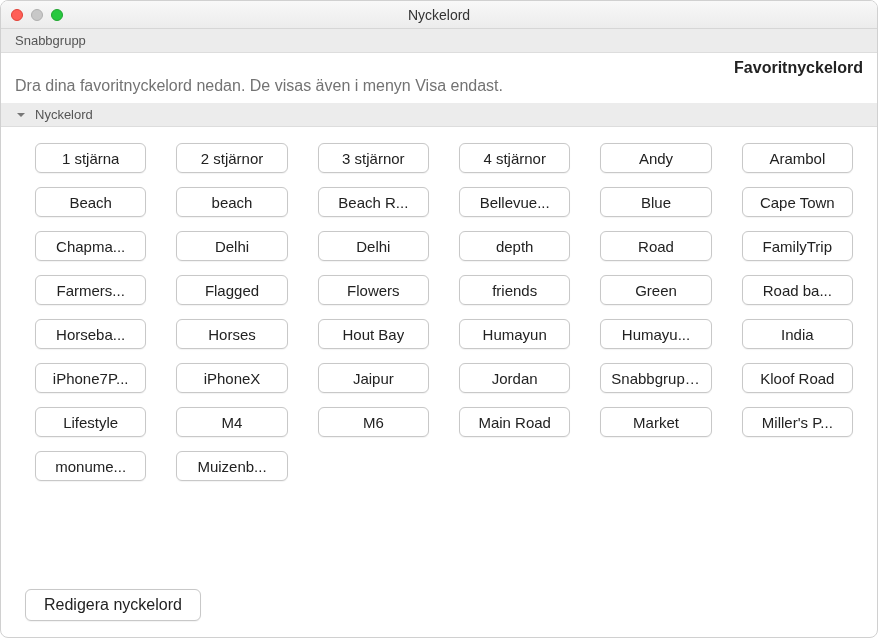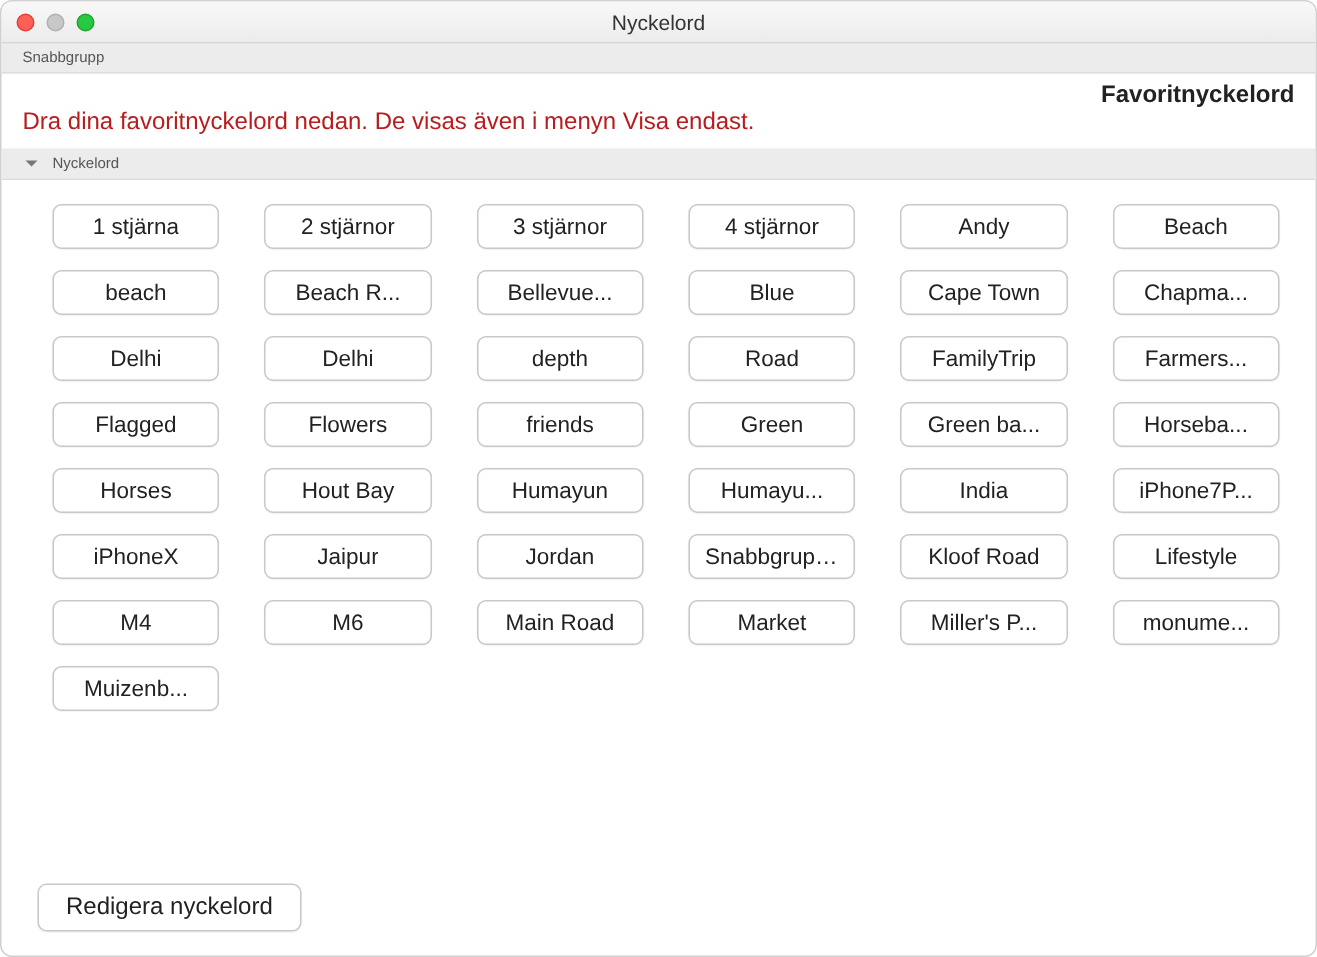"Snabbgrupp" .section-header { font-size: 10px -> 13px }
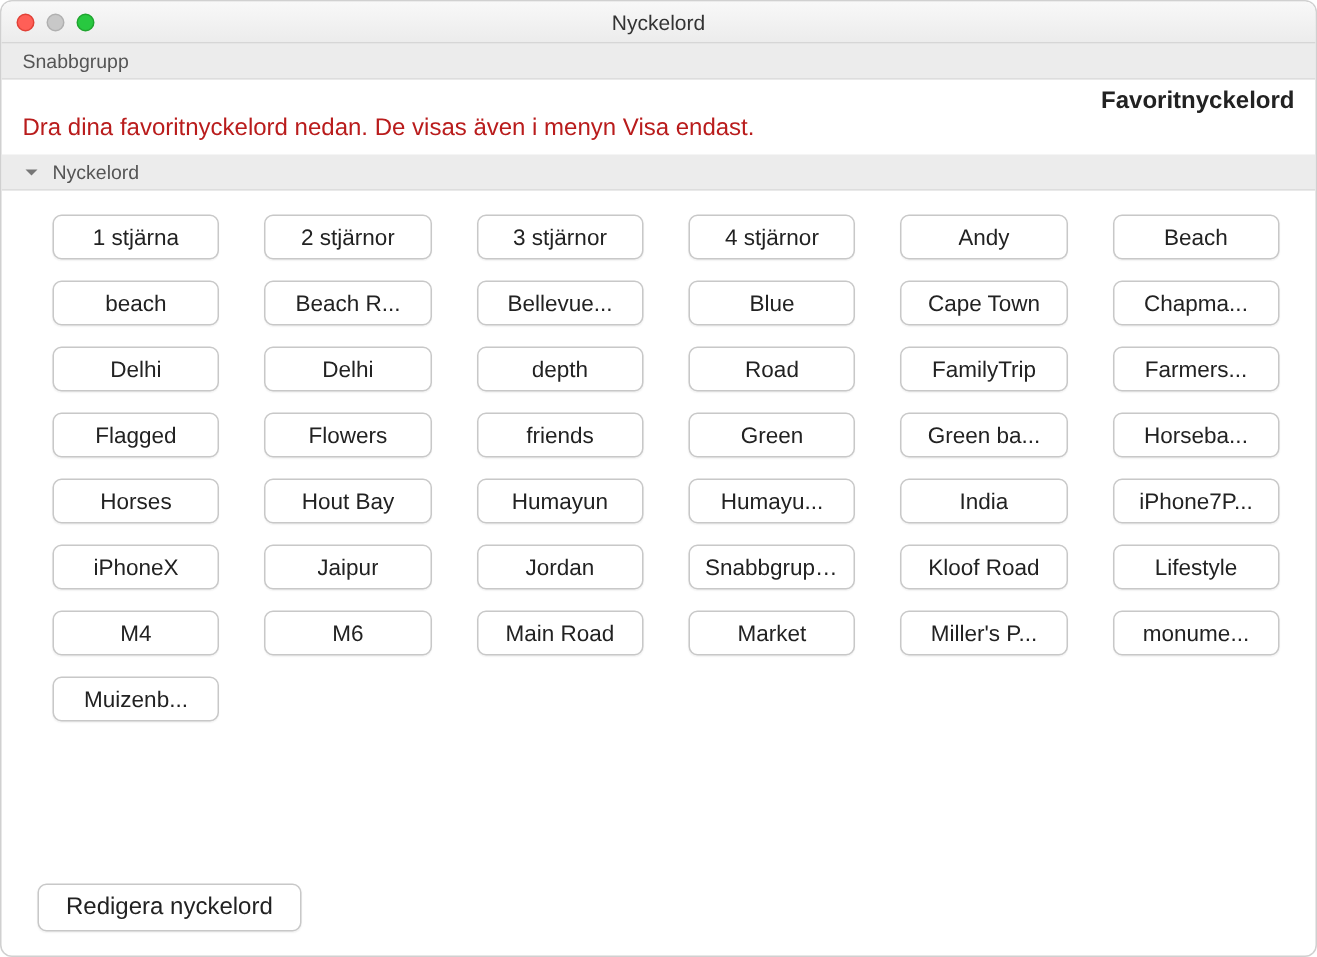"Dra dina favoritnyckelord nedan. De" .fav-subtitle { color: #b91c1c -> #737373 }
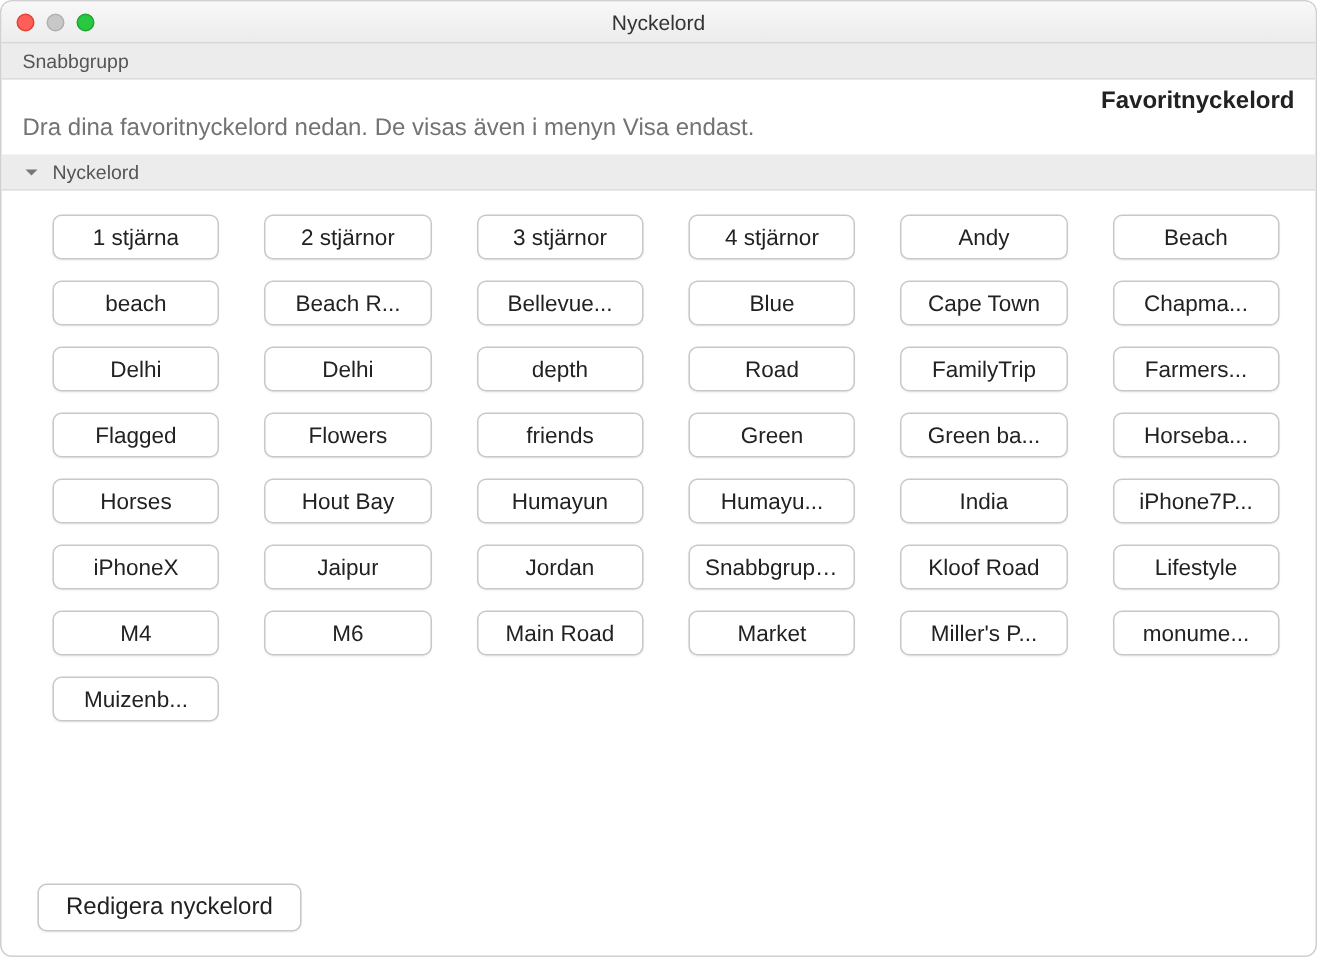"Arambol" div.keyword-btn { html: none -> <div> <span>Arambol</span> </div> }
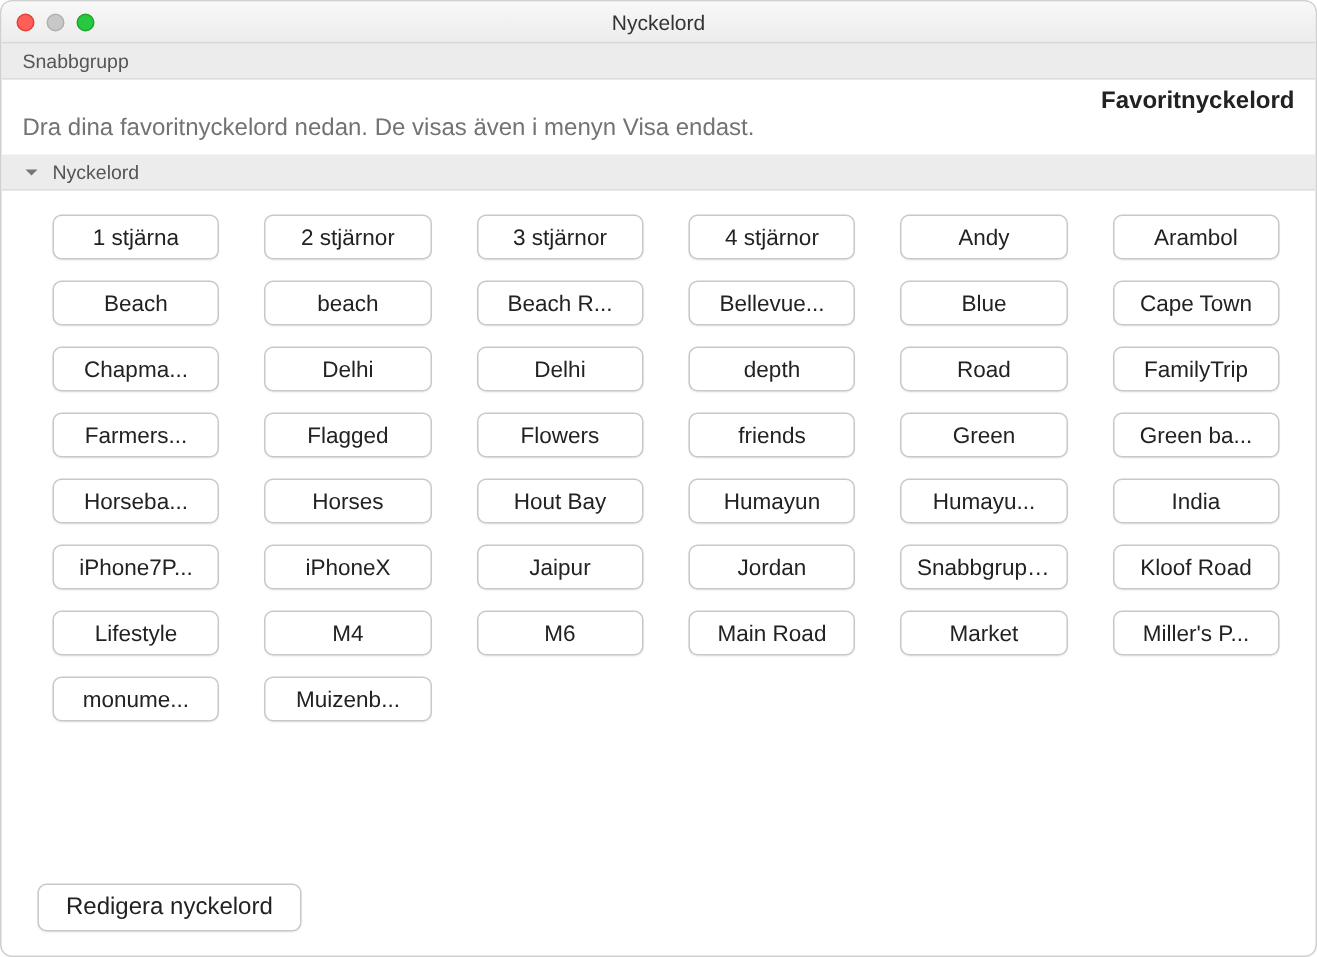"Green ba..." span { text: Green -> Road }
